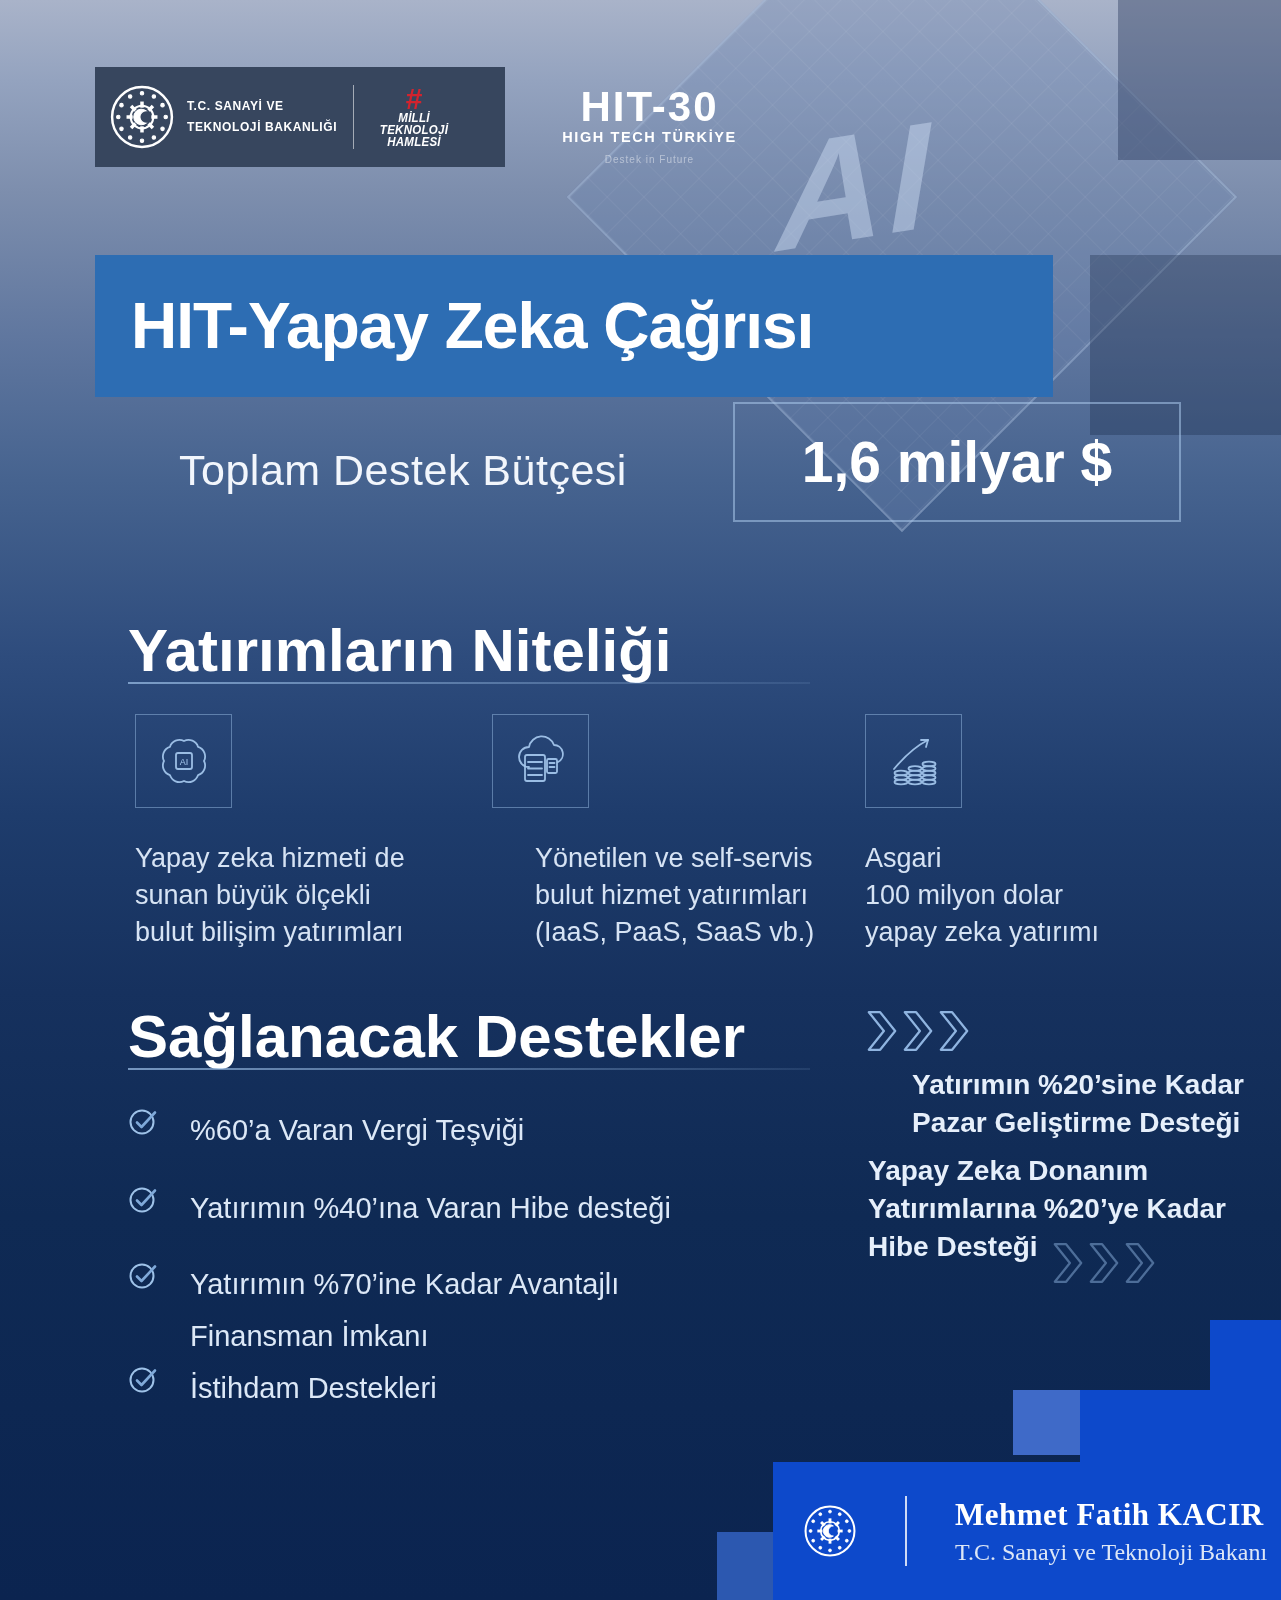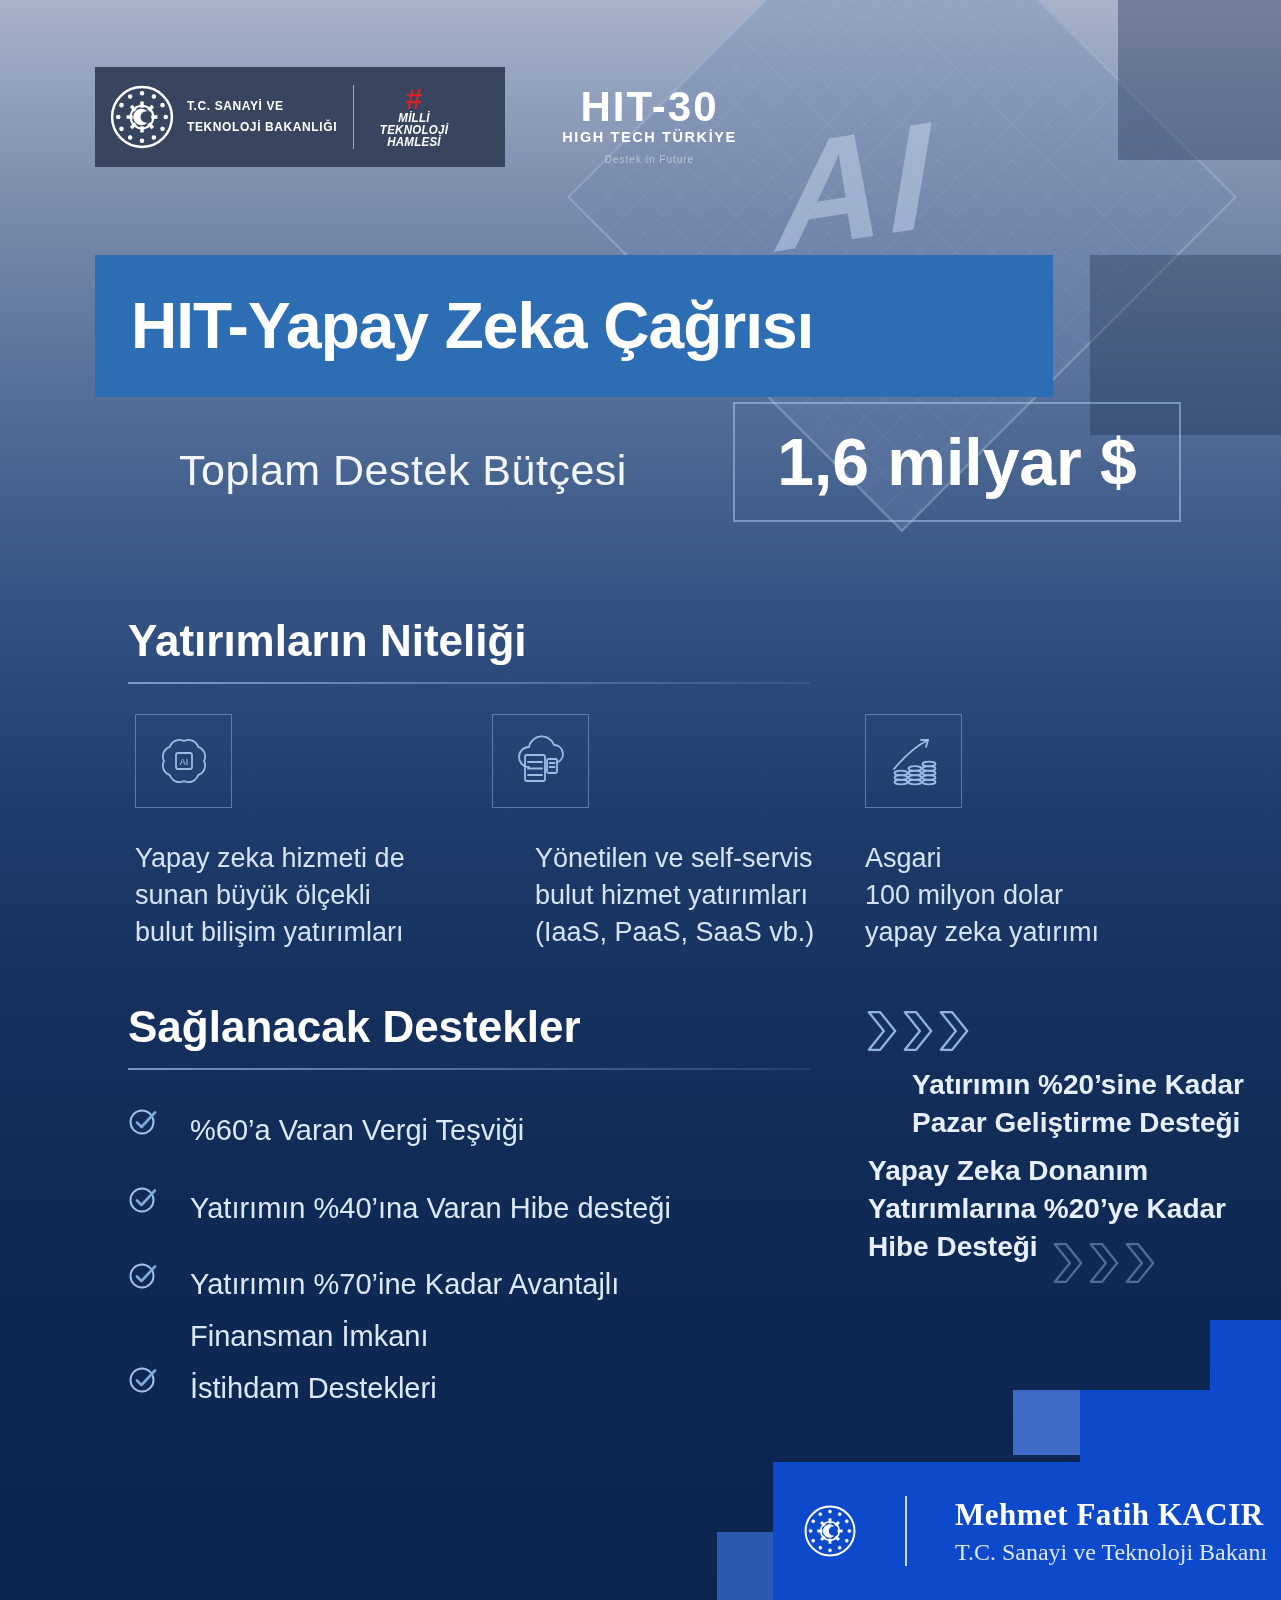"1,6 milyar $" .budget-value { font-size: 66px -> 57px }
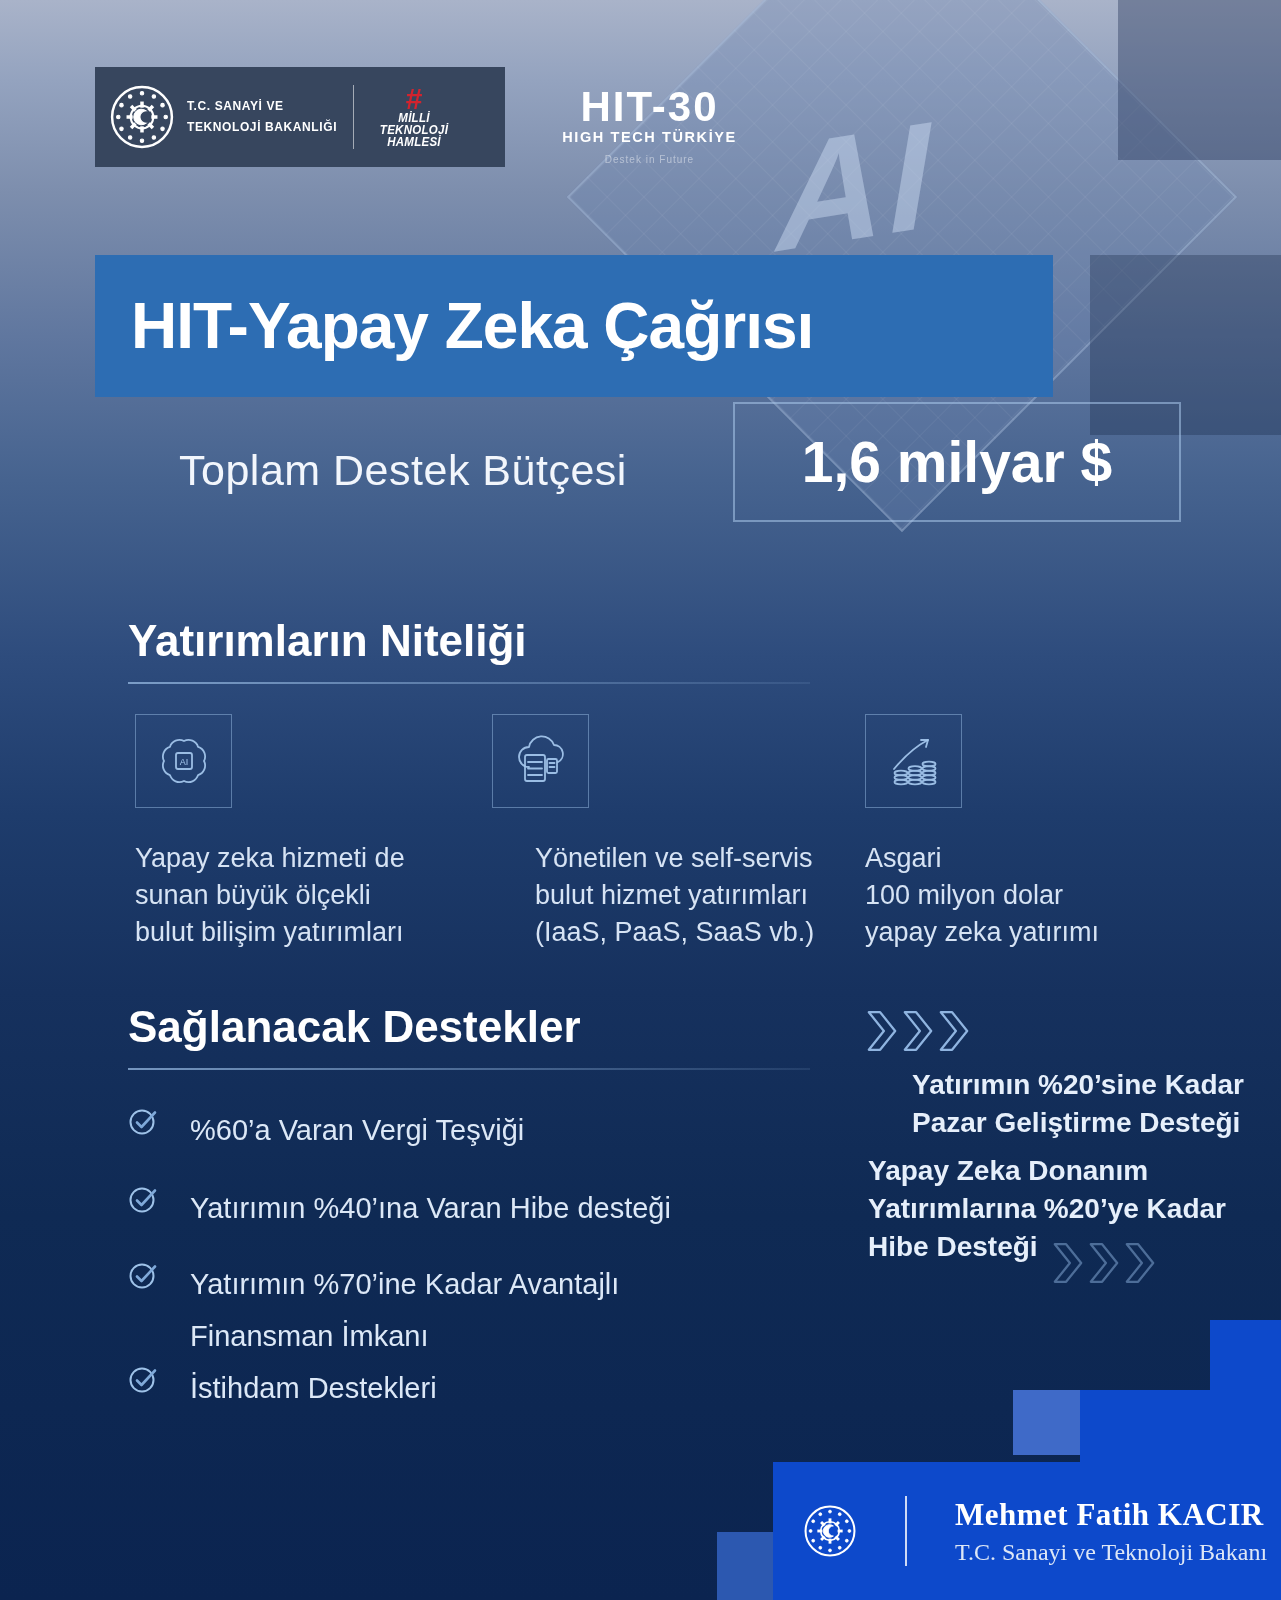"Yatırımların Niteliği" .sec-heading { font-size: 44px -> 60px }
